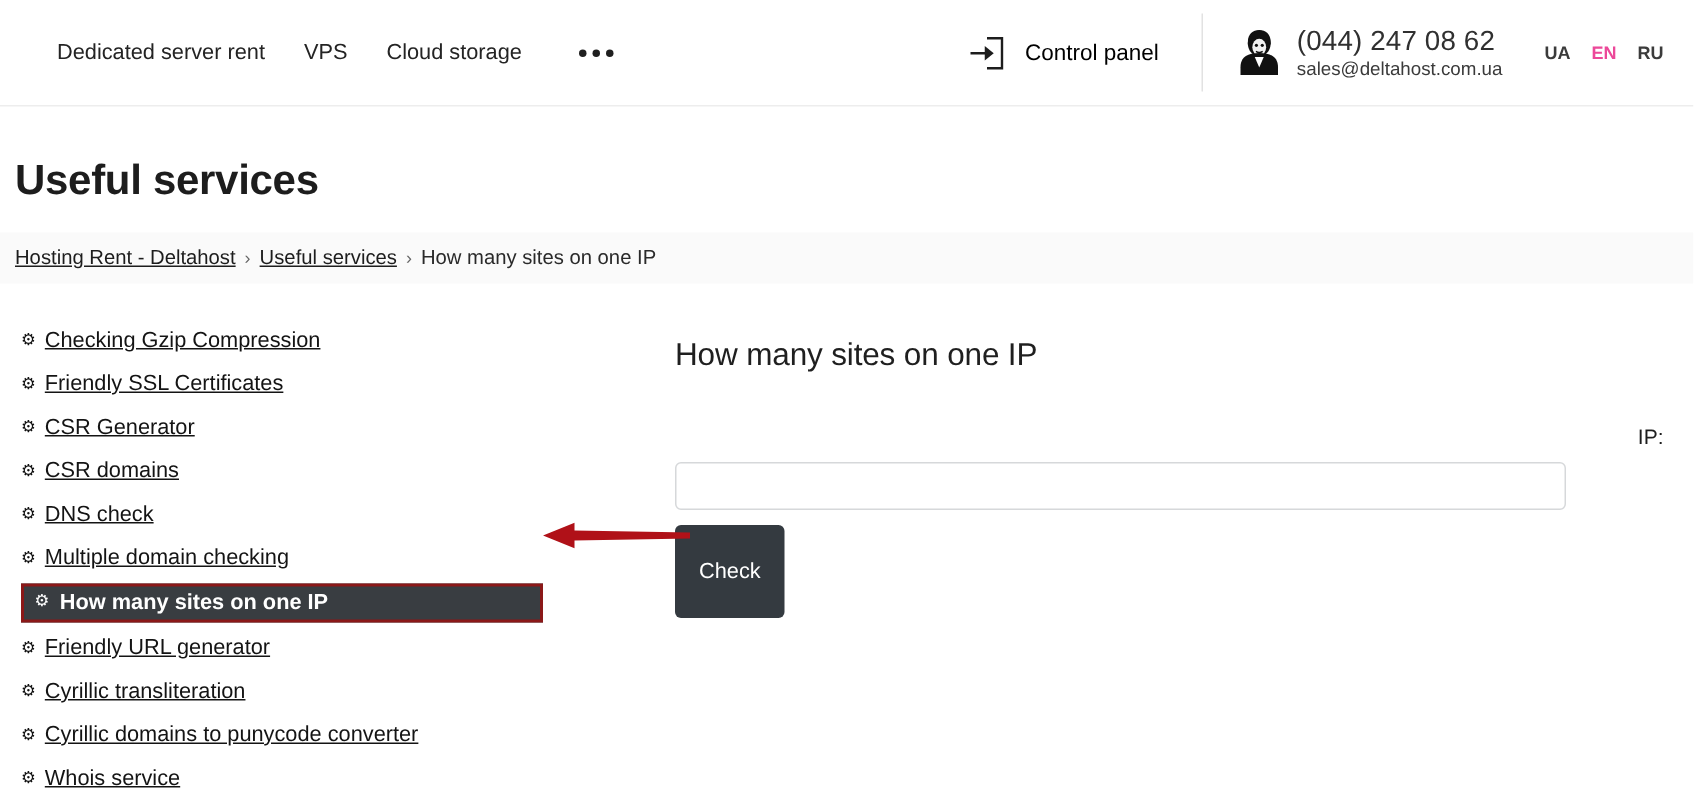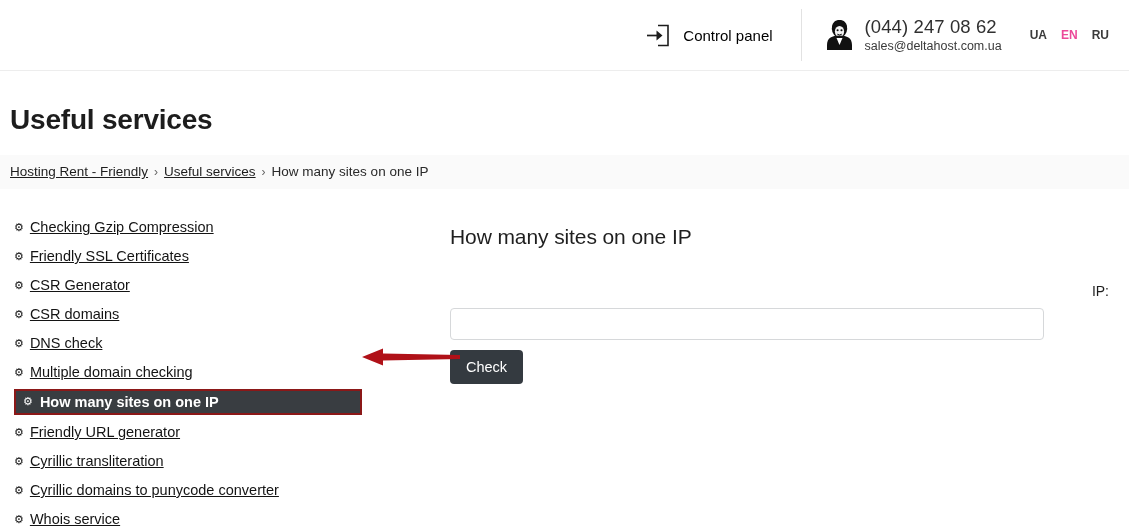"Dedicated server rent" nav.main-nav { html: none -> <nav> <a>Dedicated server rent</a> <a>VPS</a> <a>Cloud storage</a> <span> <i></i> <i></i> <i></i> </span> </nav> }
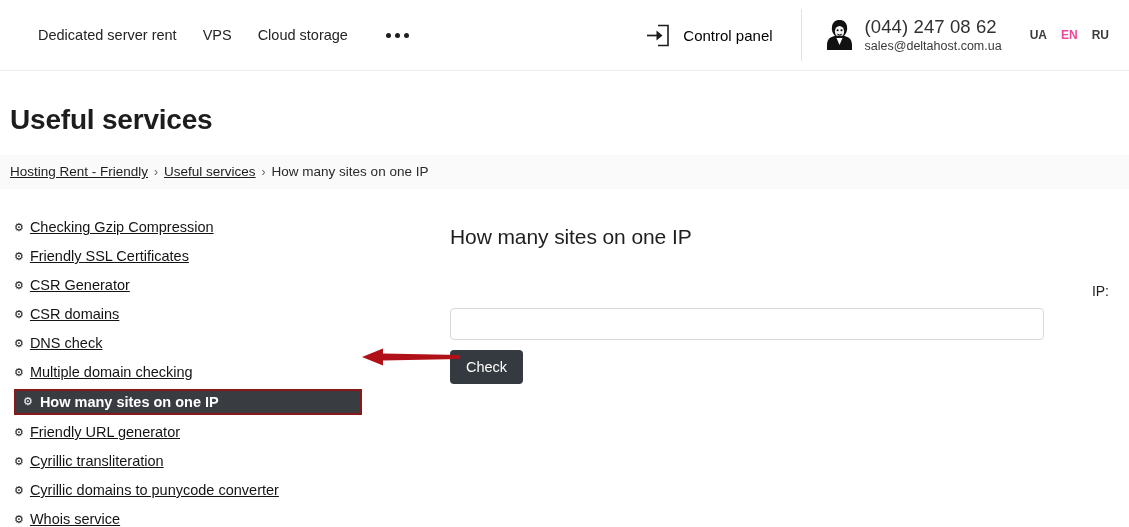"Hosting Rent - Friendly" a { text: Friendly -> Deltahost }
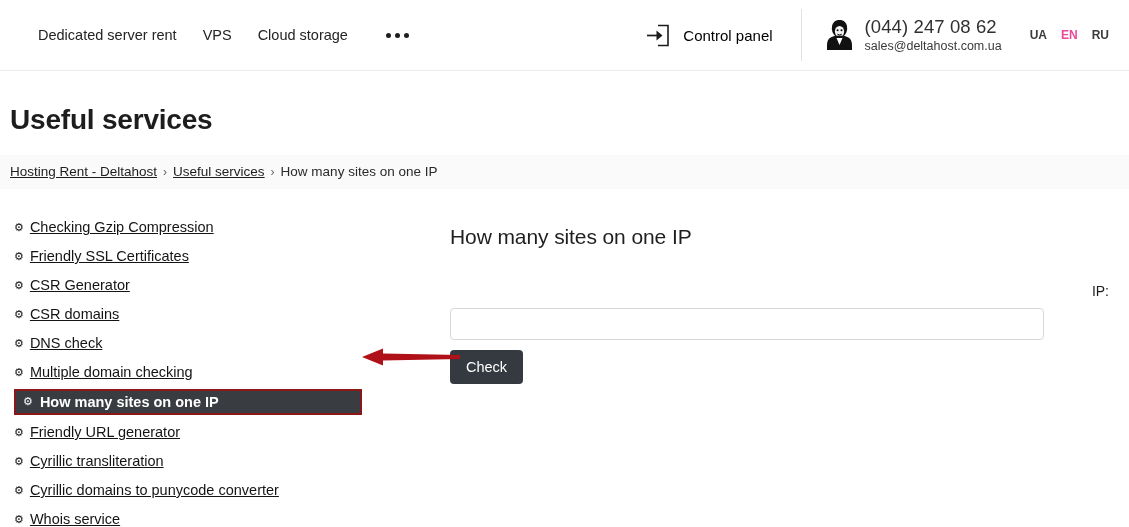"Check" .check-btn { padding: 9px 16px -> 23px 16px }
